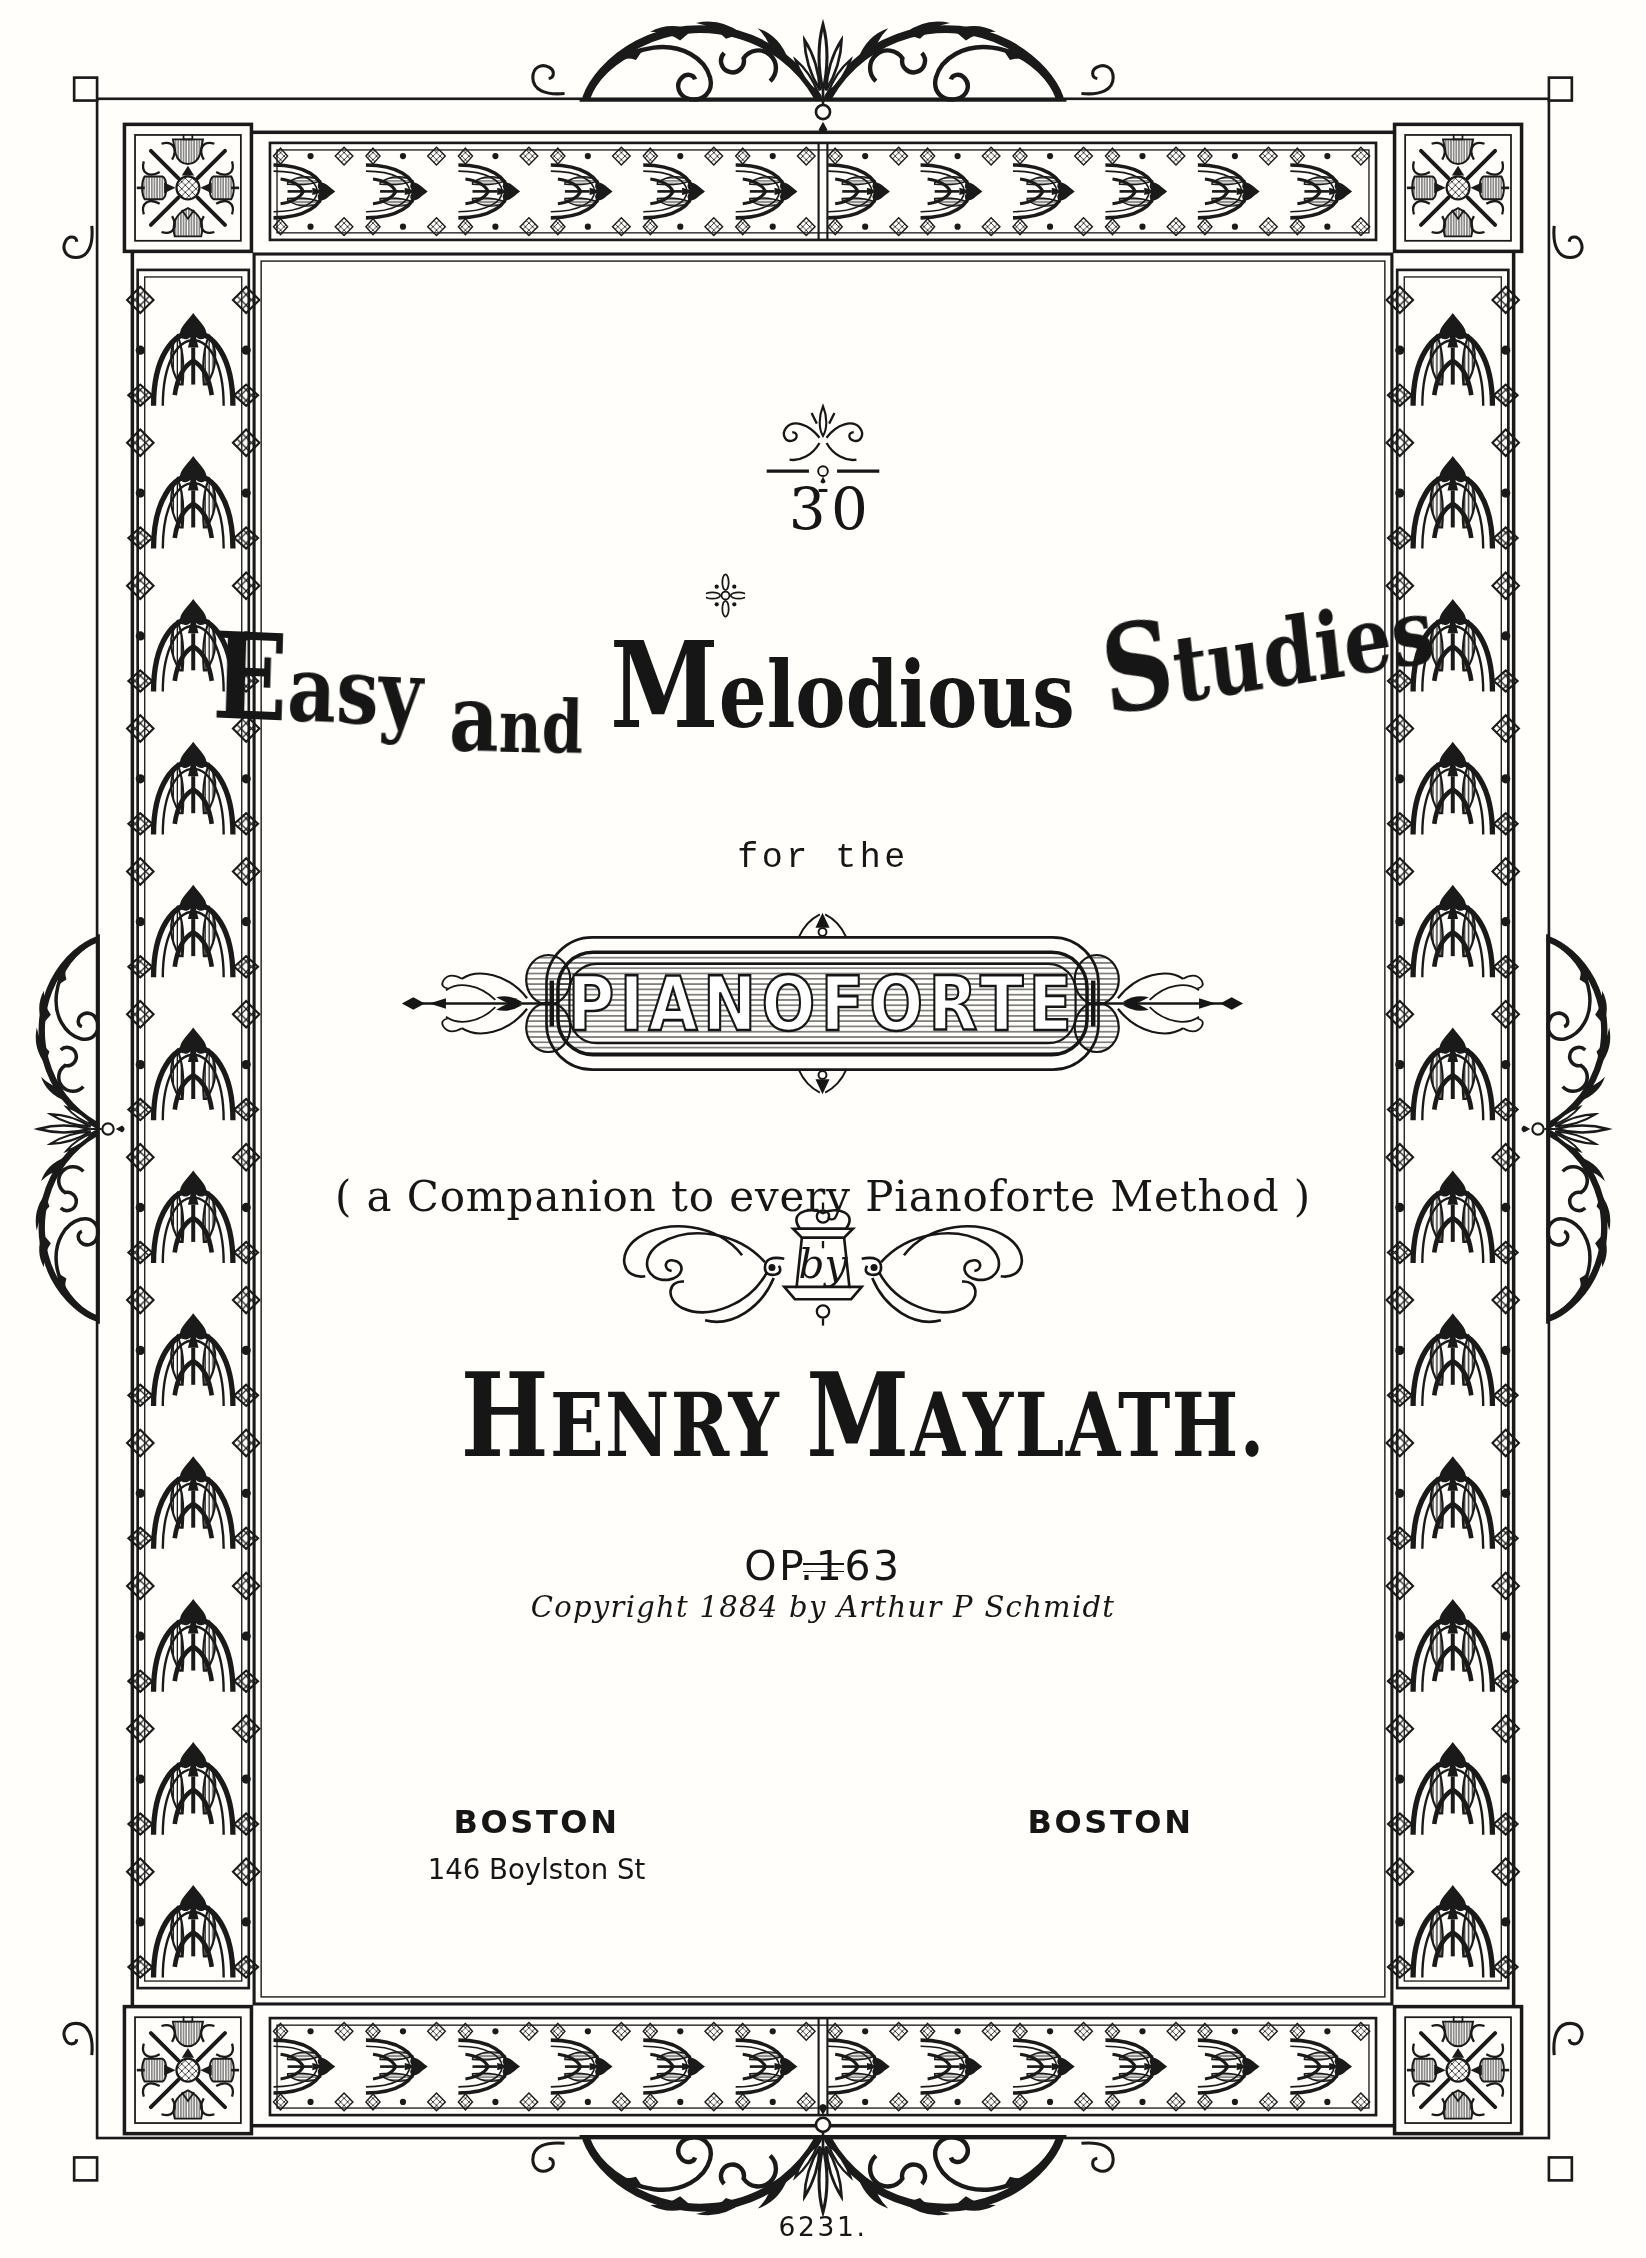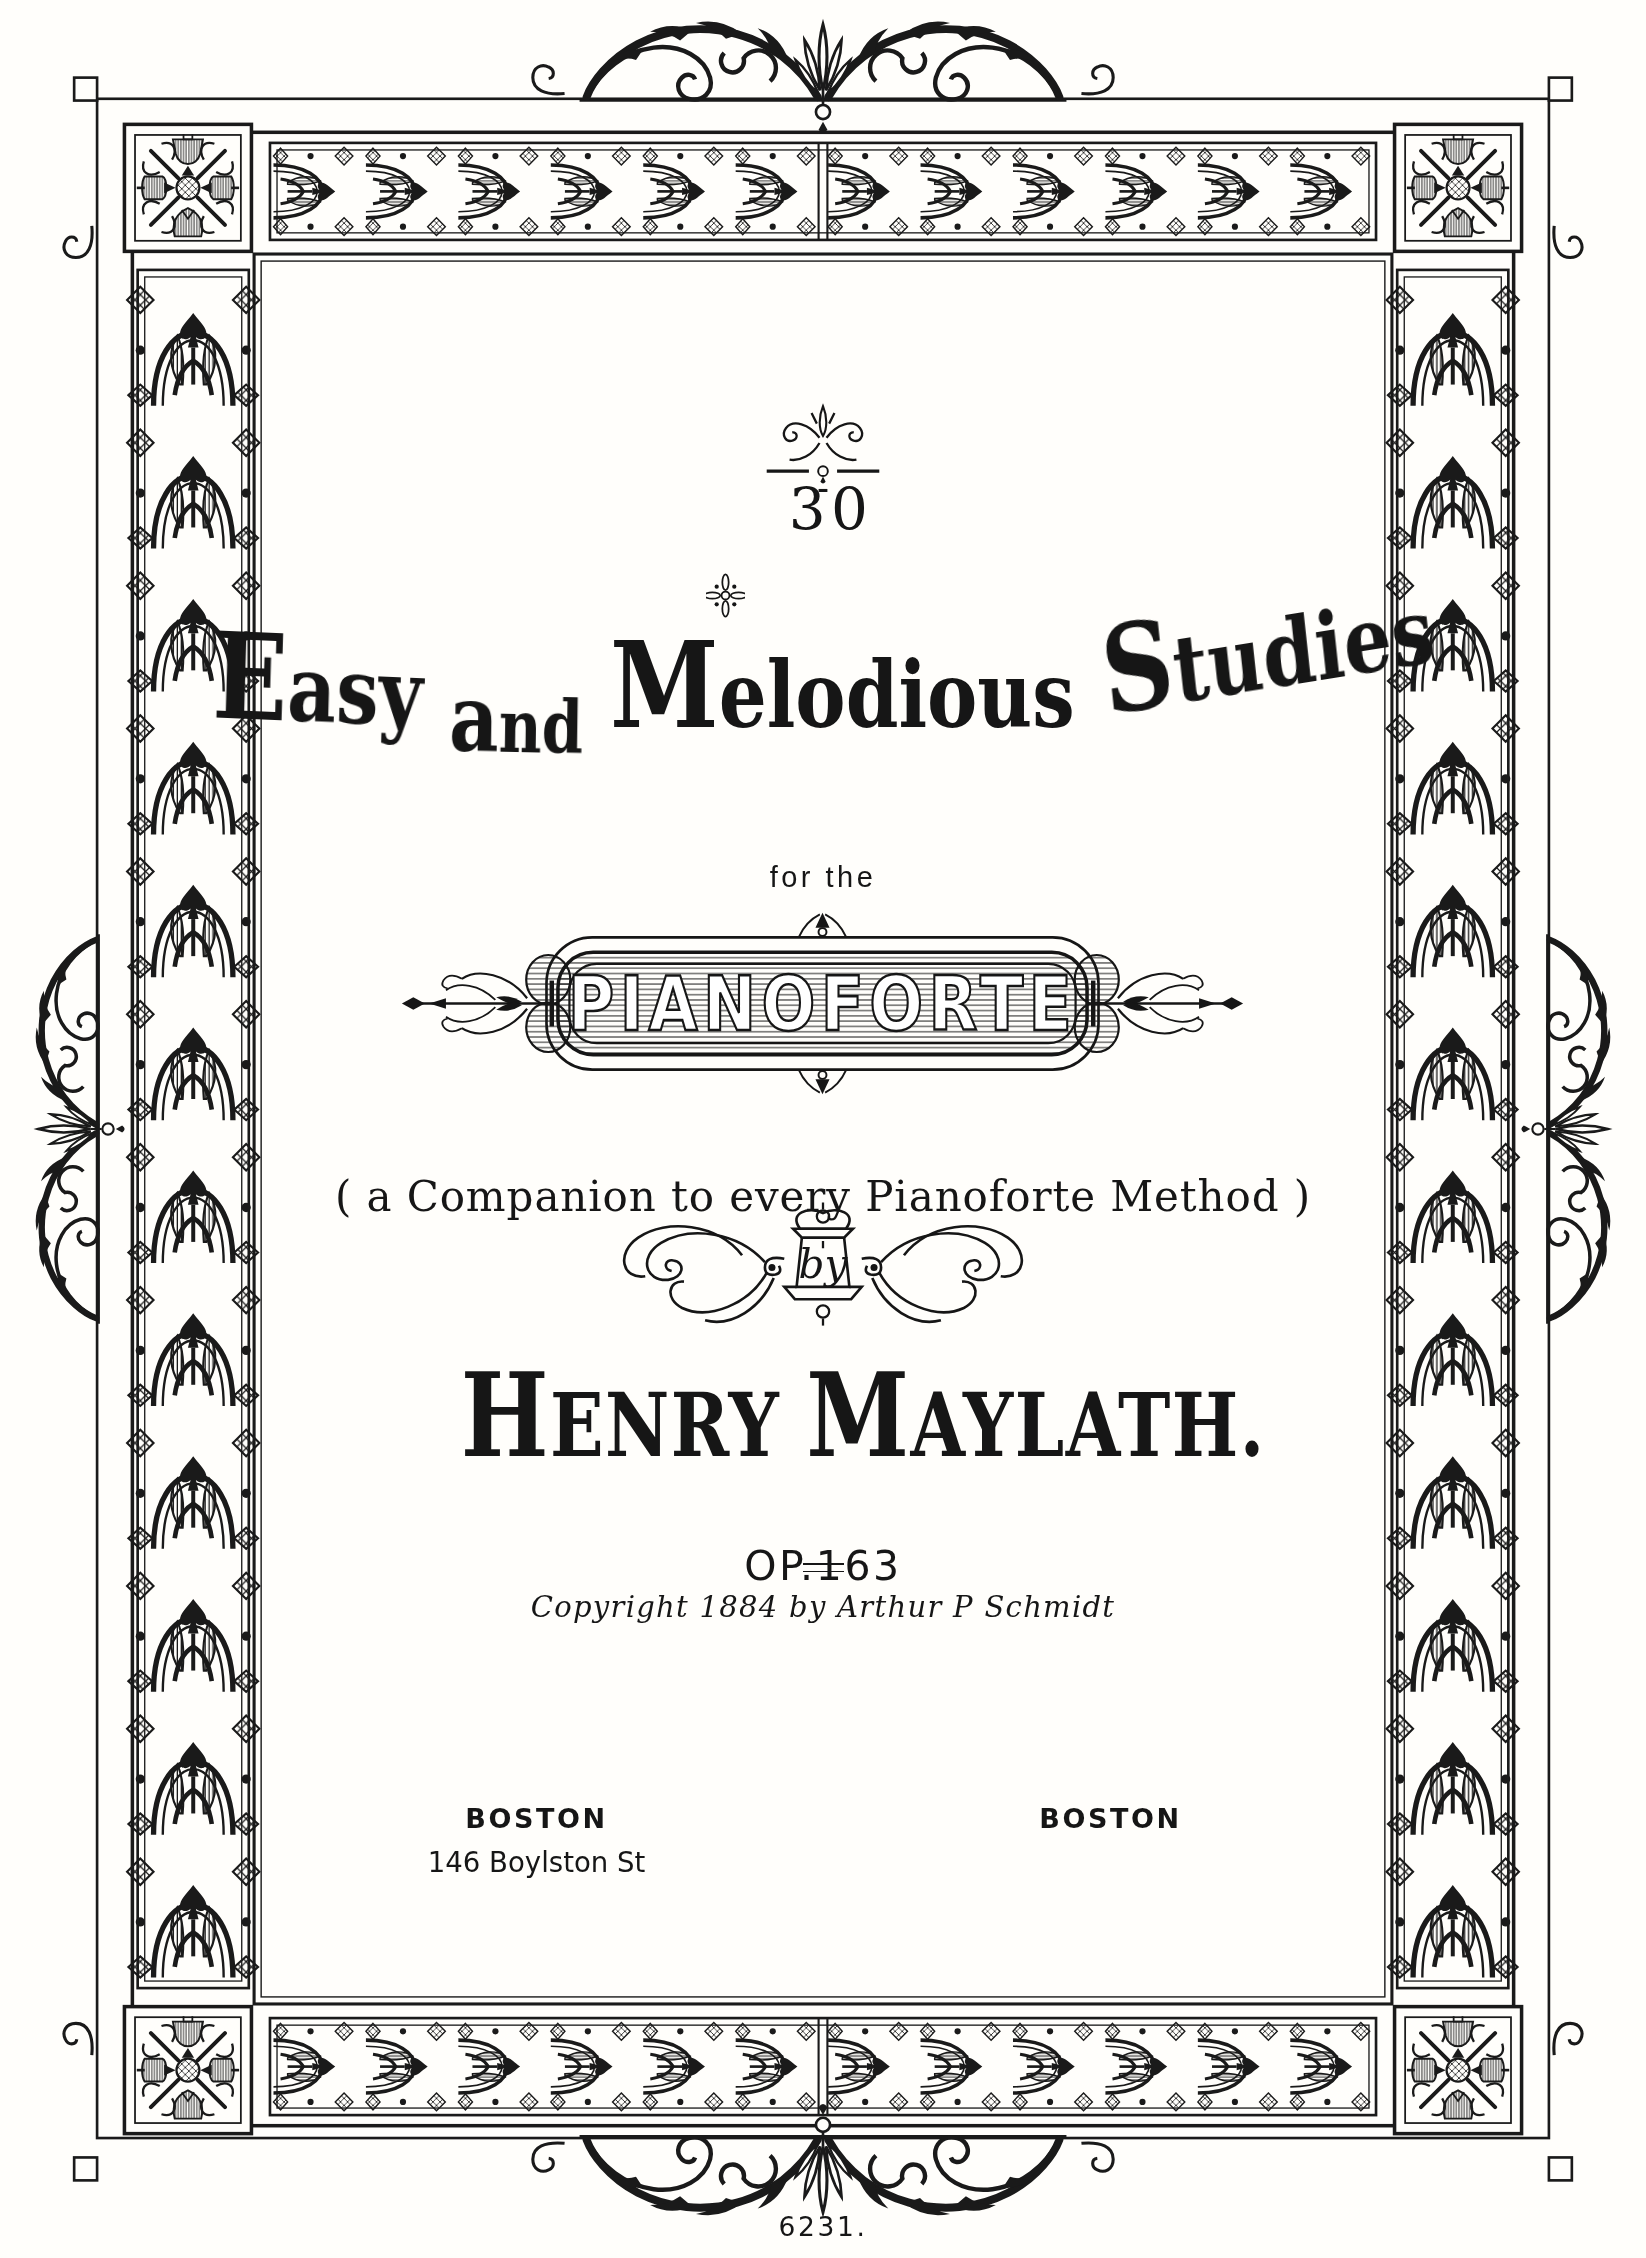"for the" .for-the { font-family: Liberation Sans, sans-serif -> Liberation Mono, monospace; font-size: 29px -> 35px; top: 861px -> 838px }
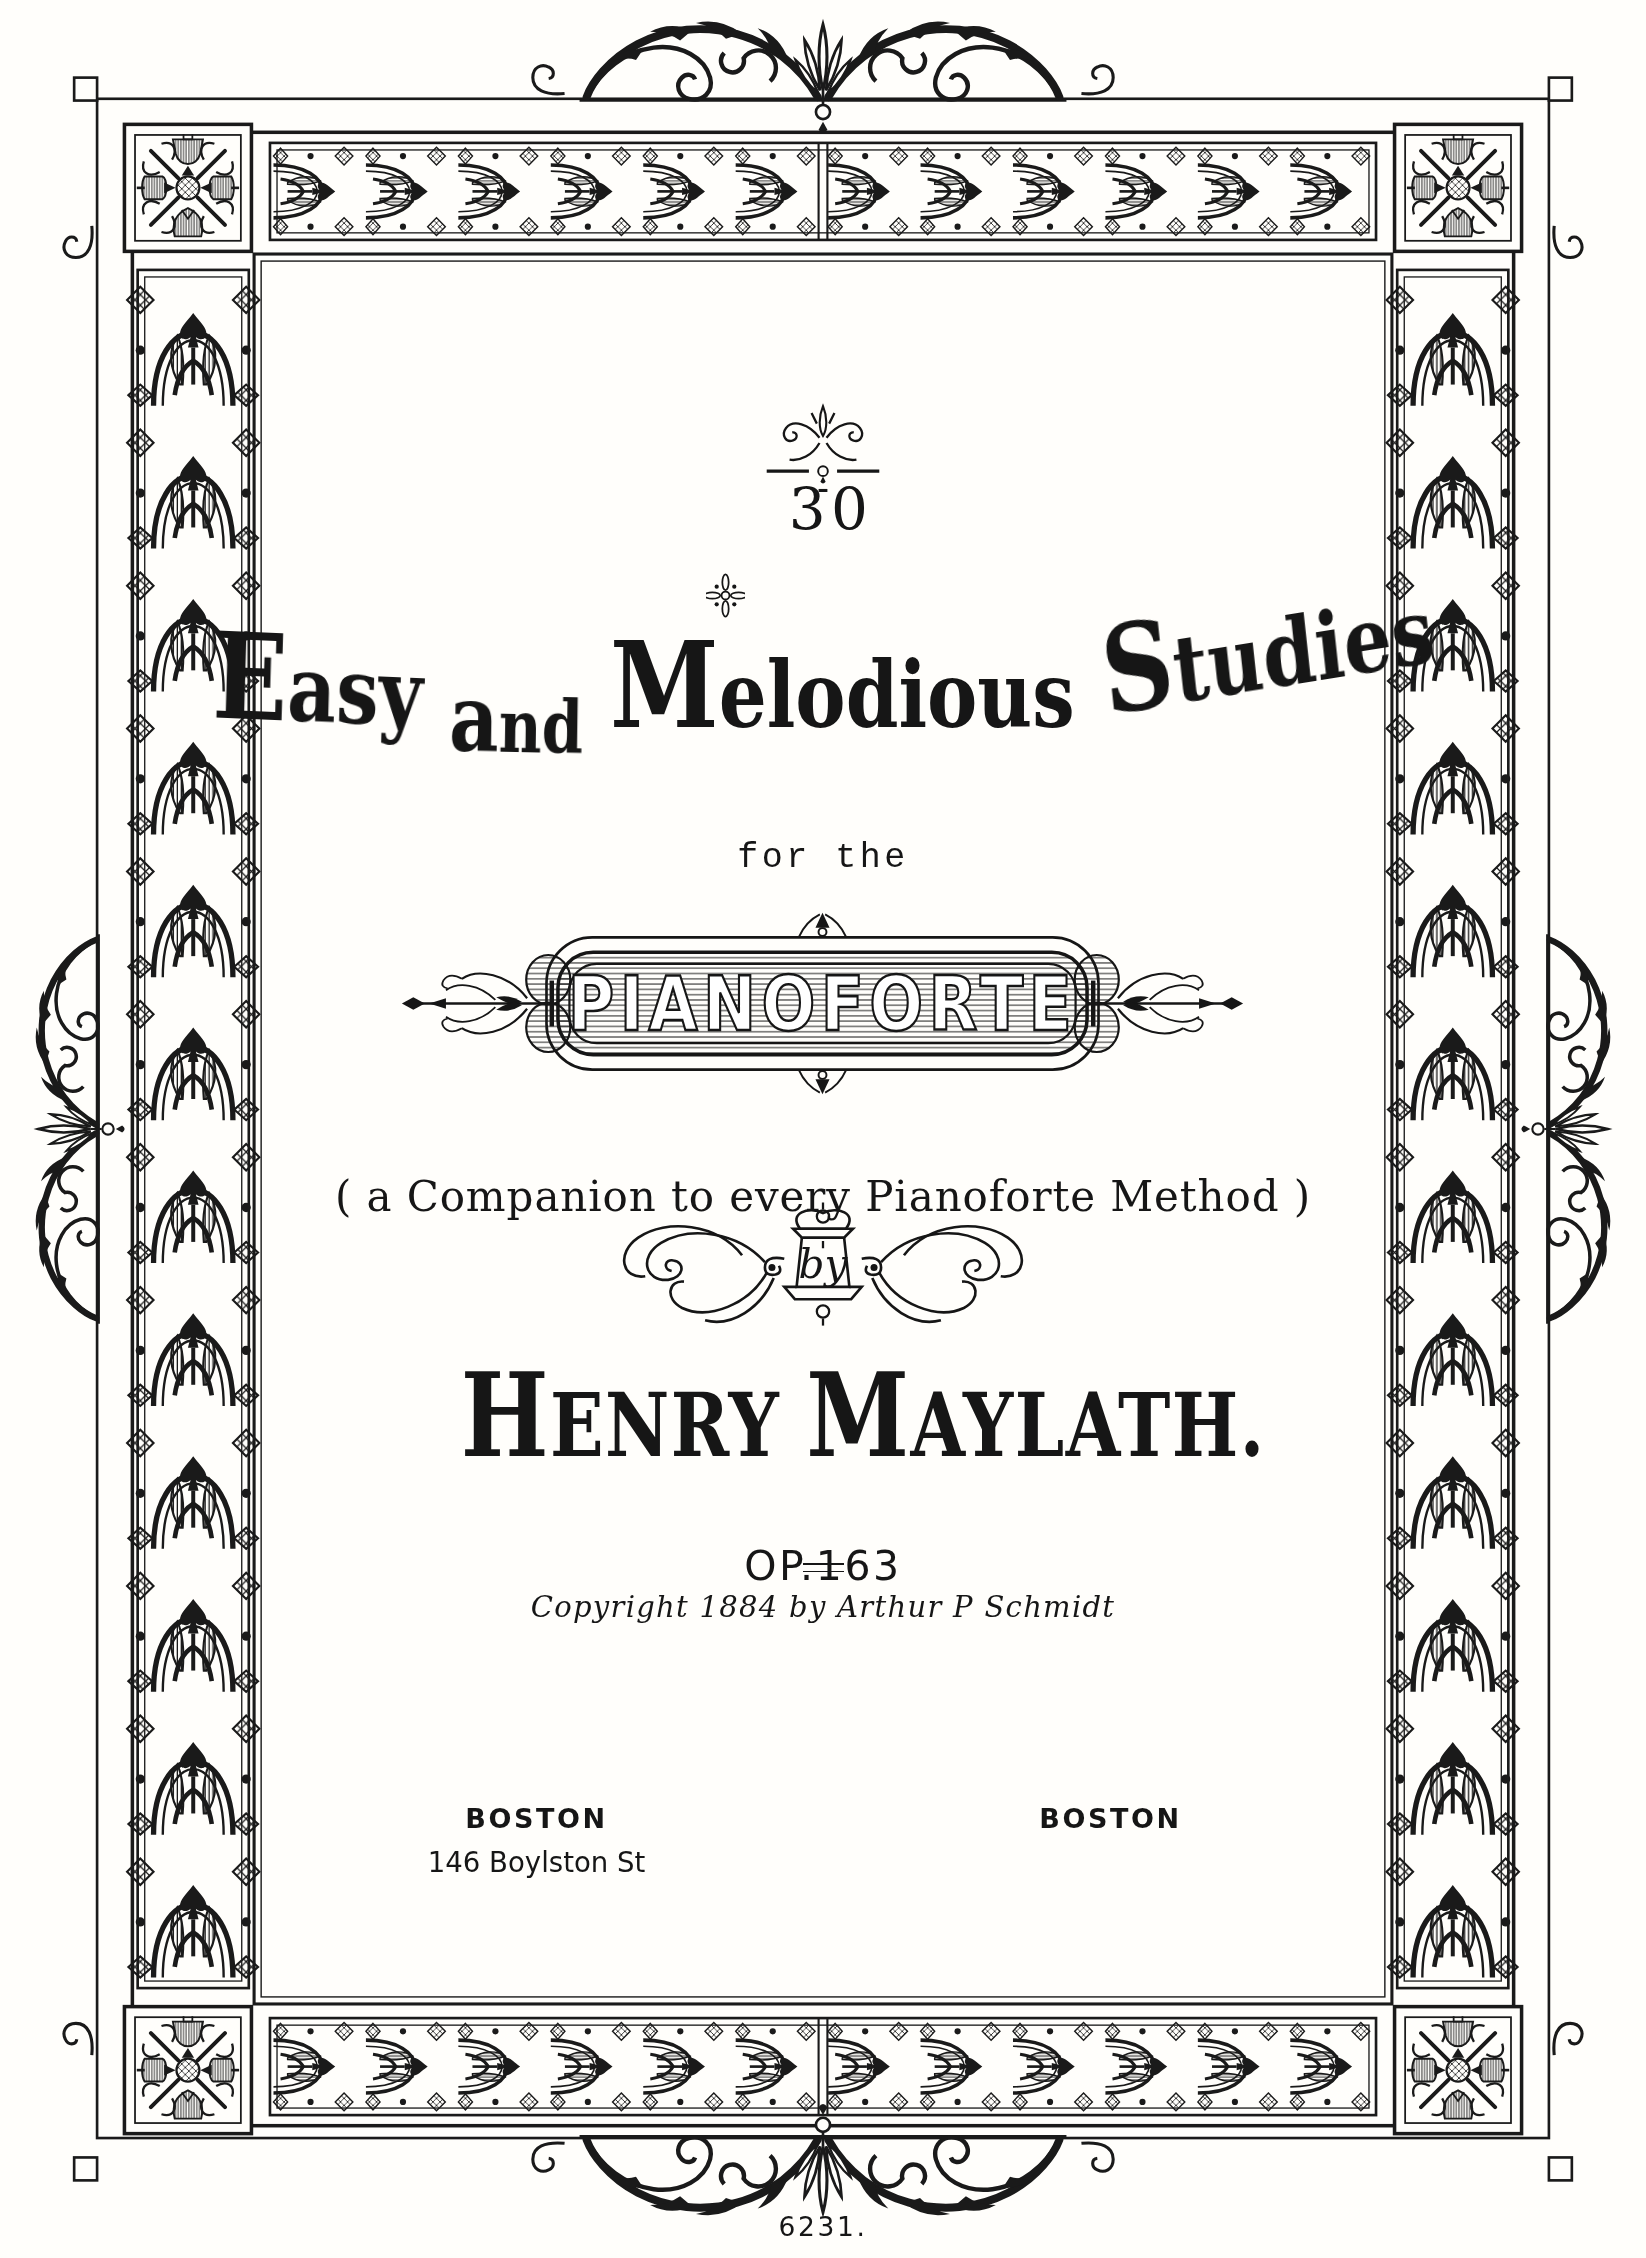"BOSTON" .loc .city { font-size: 27px -> 32px }
